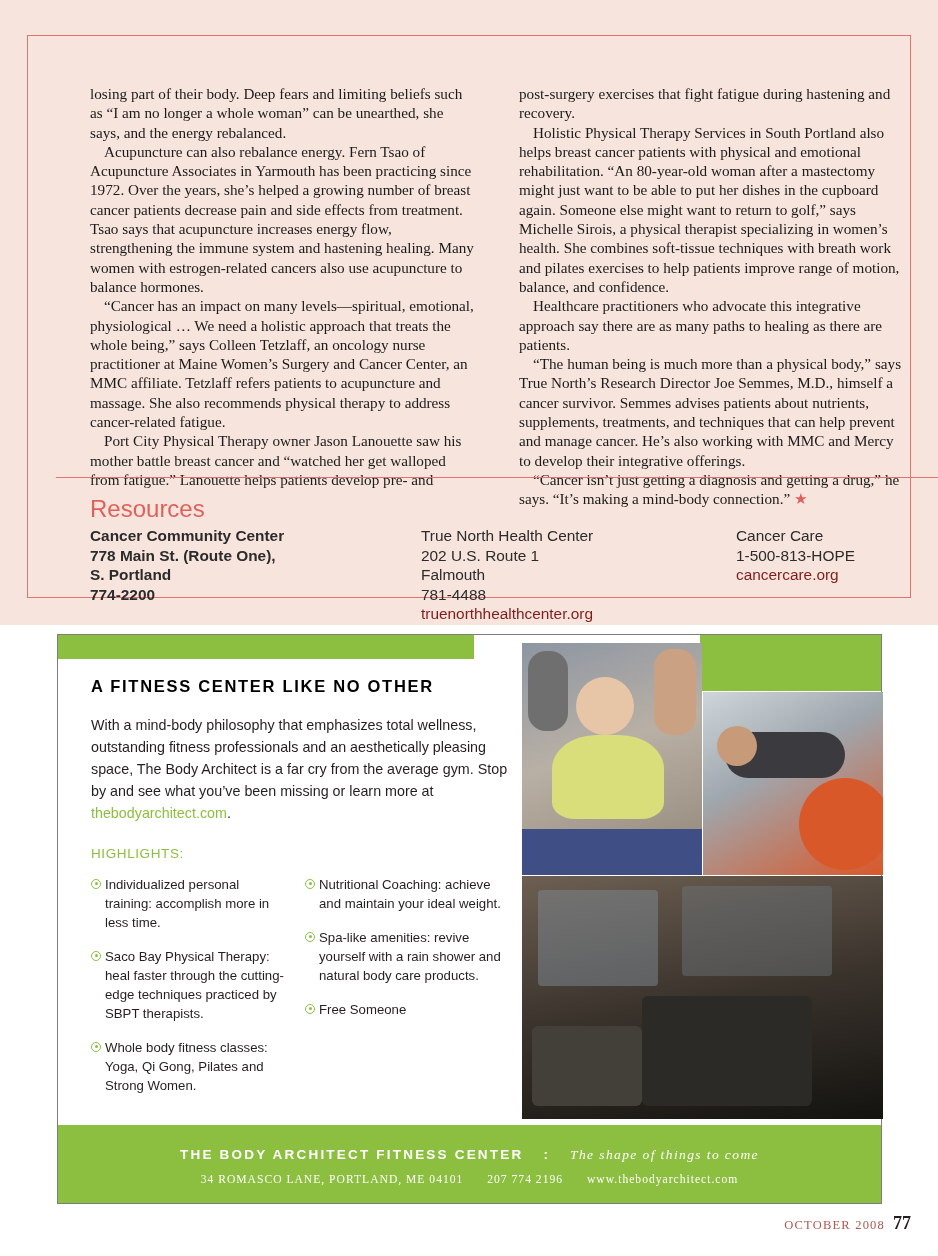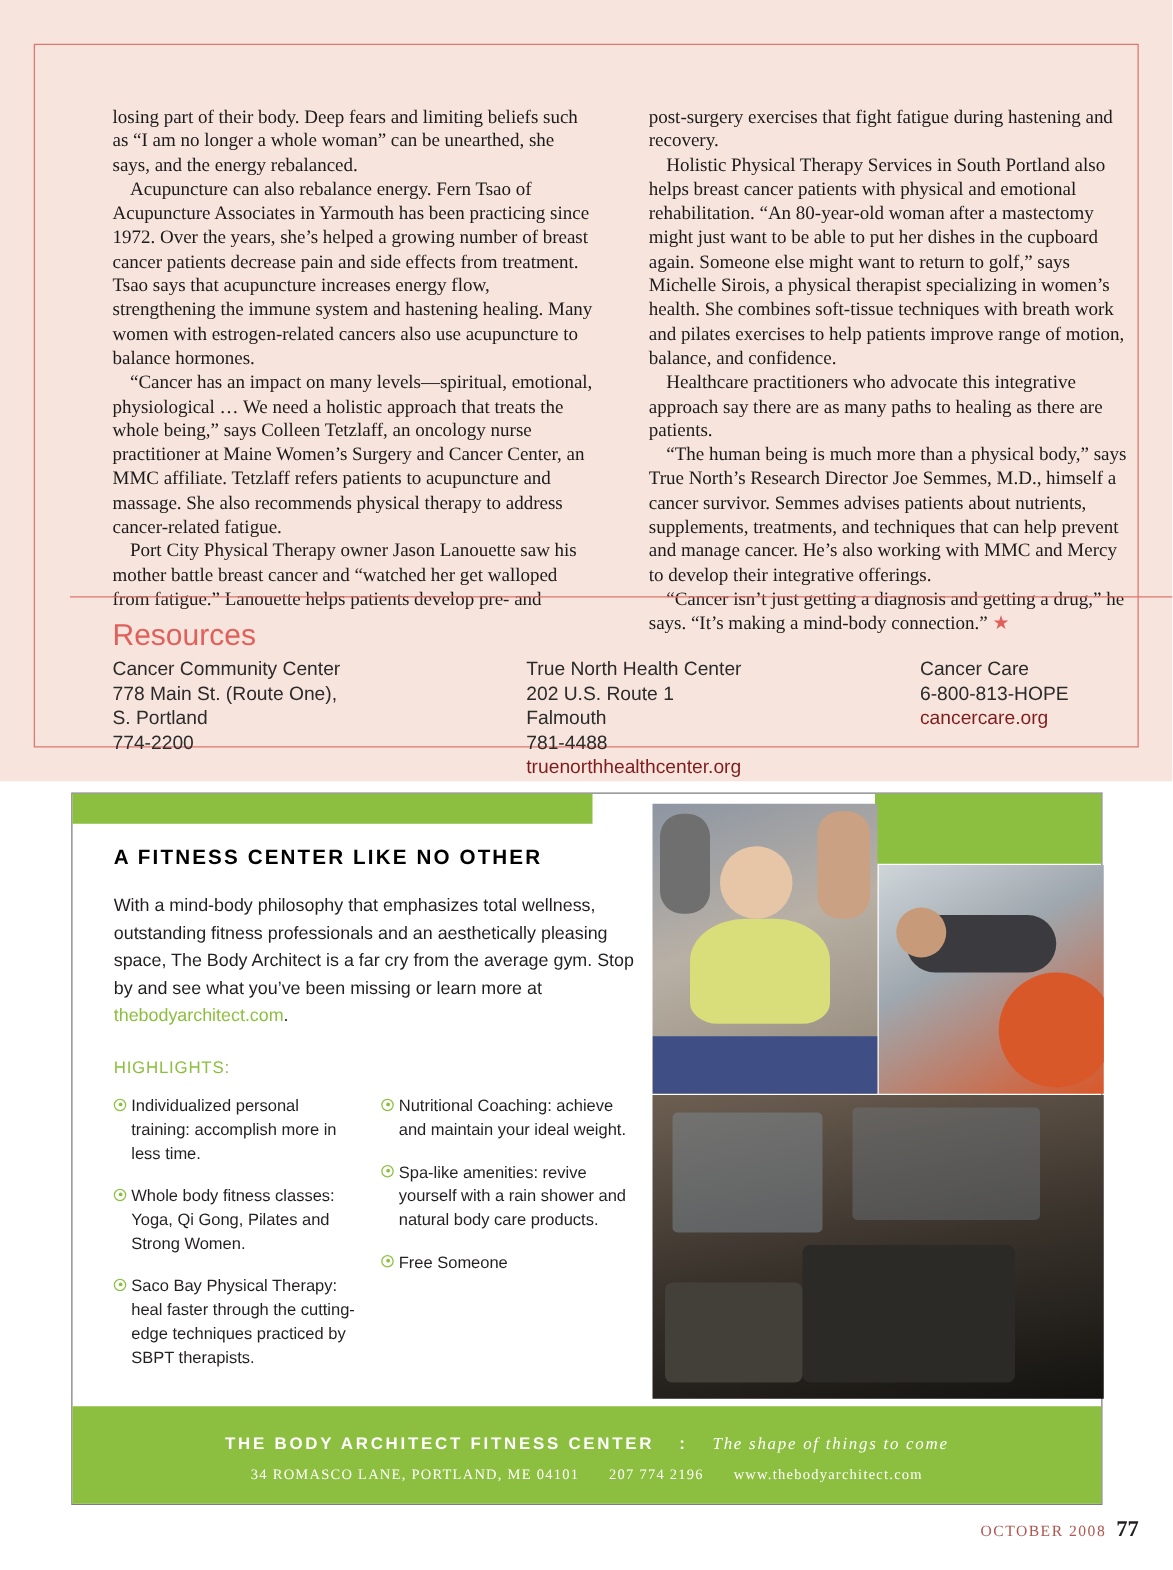"Cancer Community Center" .res-c1 { font-weight: none -> bold }
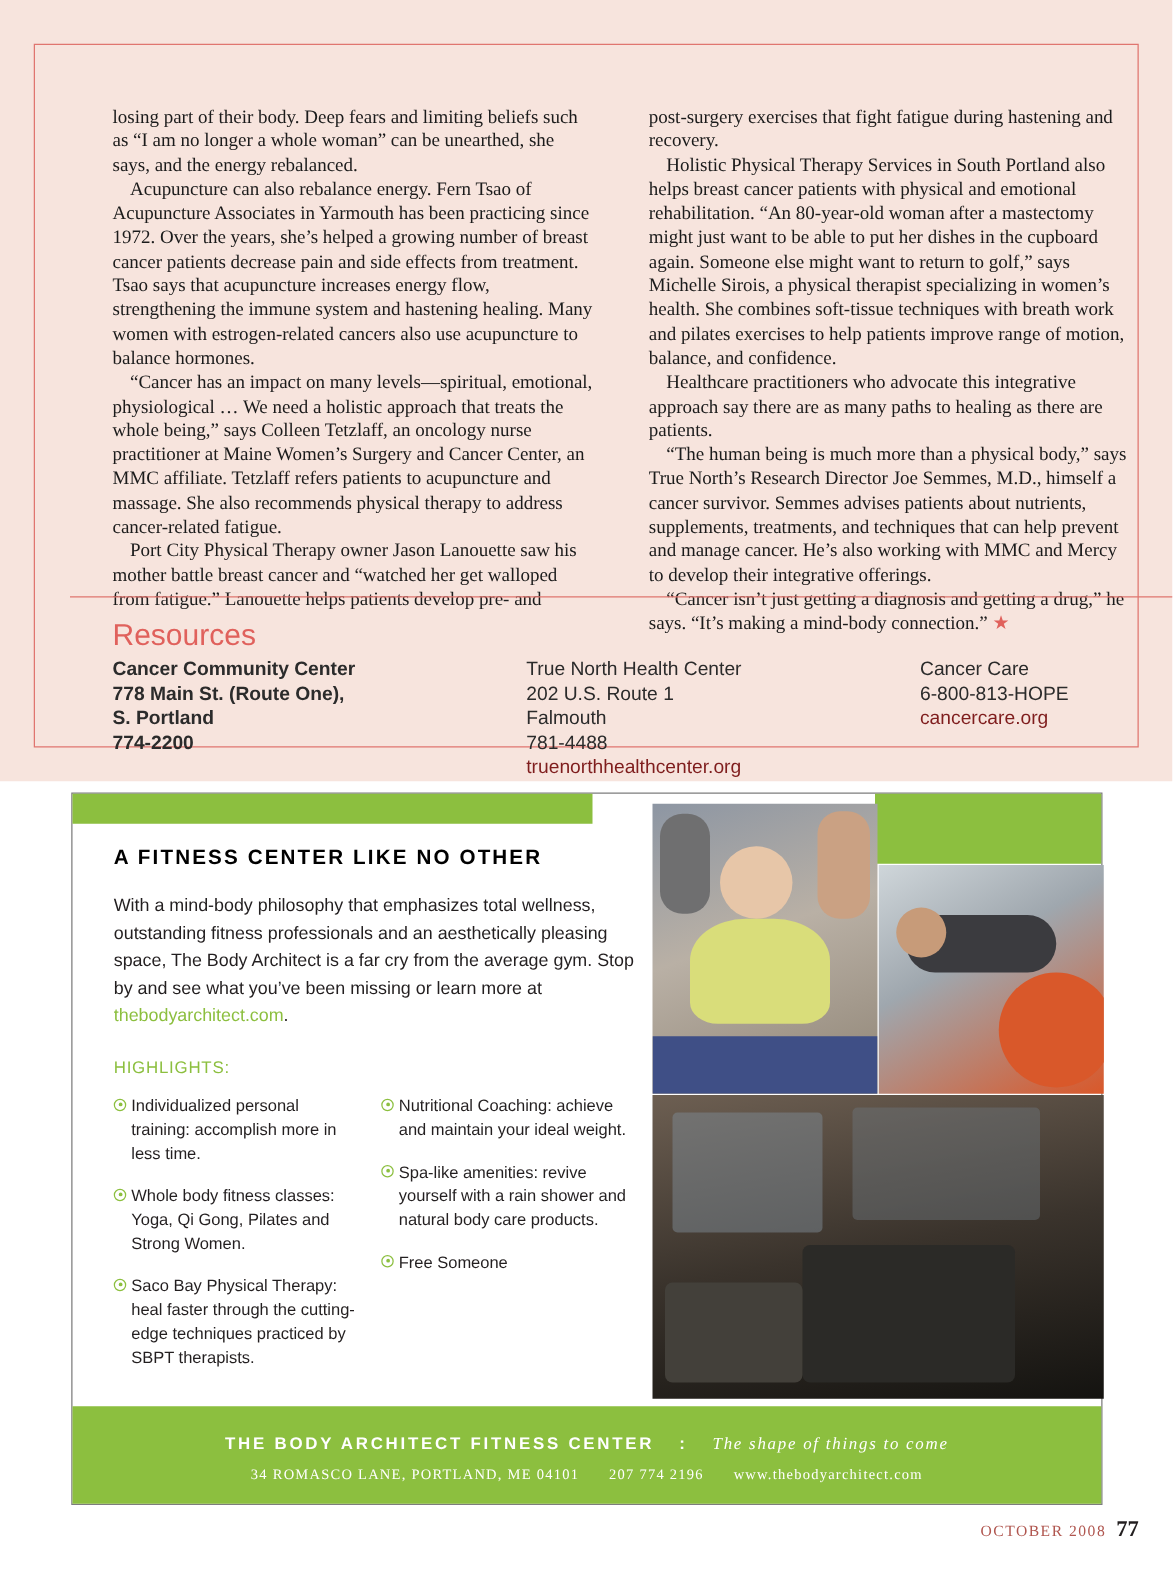"6-800-813-HOPE" span.line { text: 6-800-813-HOPE -> 1-500-813-HOPE }
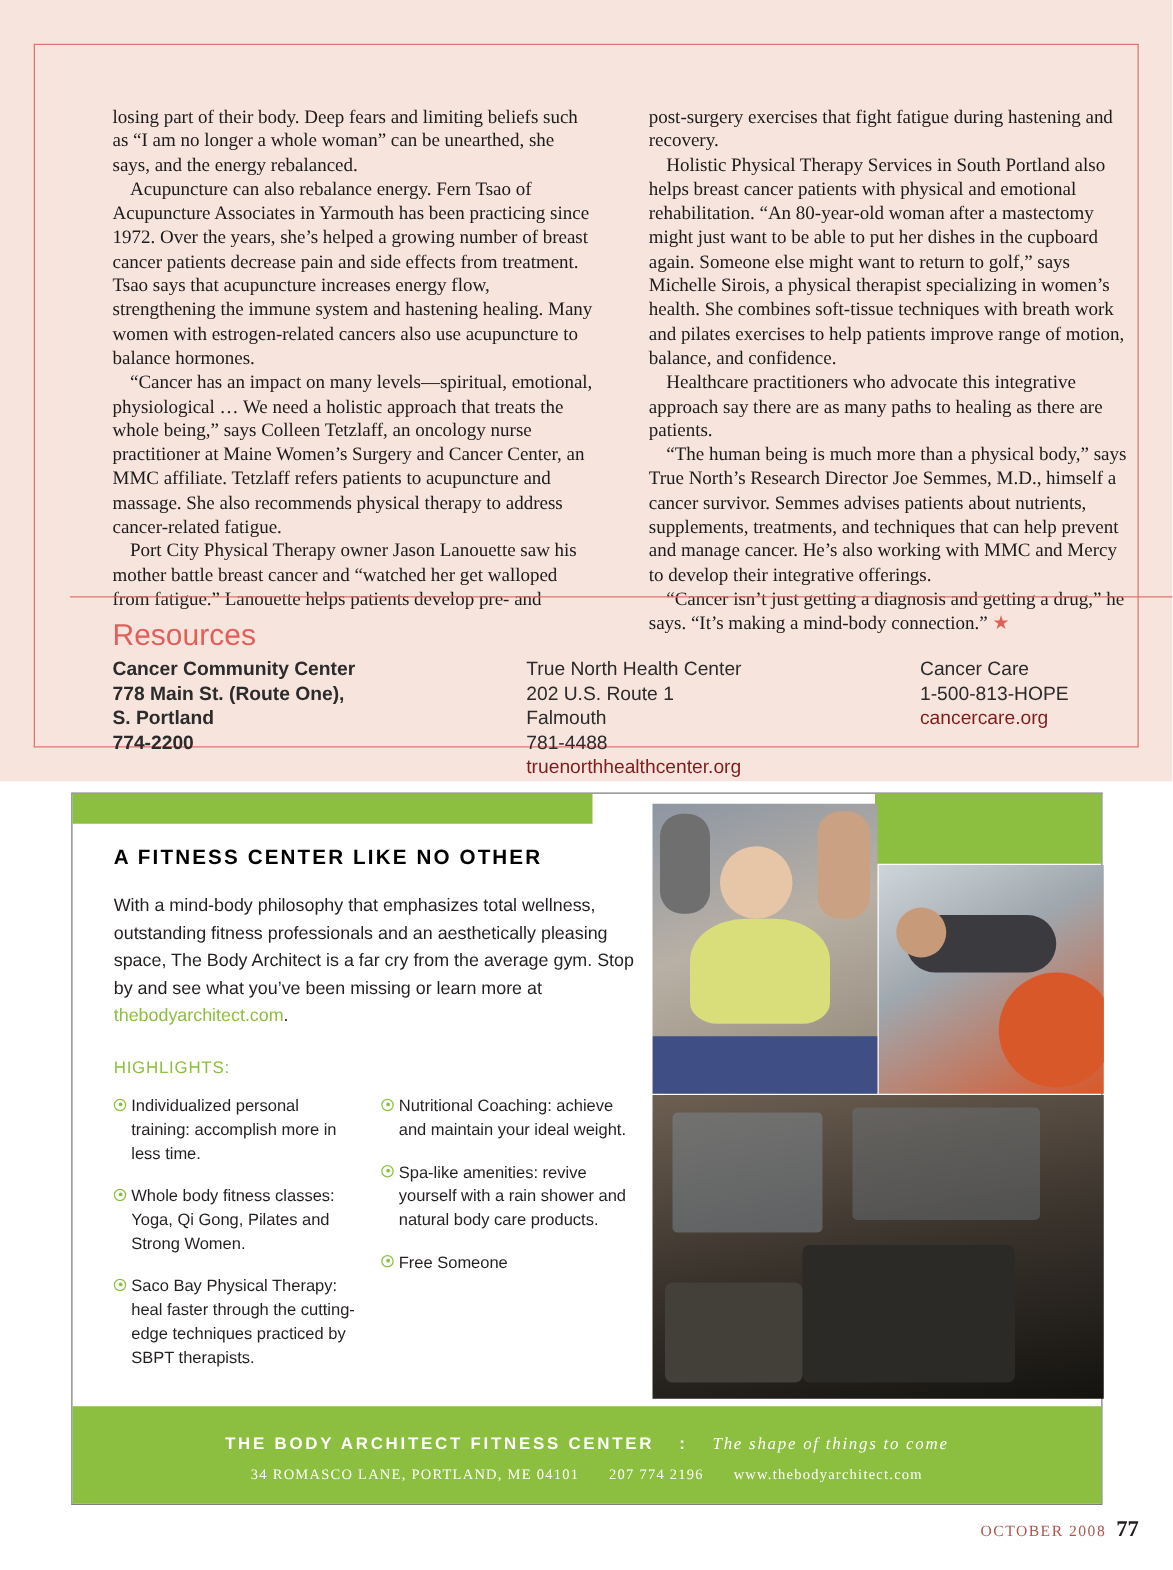"Whole body fitness classes: Yoga," p.bitem { order: before "Saco Bay Physical Therapy: heal" -> after "Saco Bay Physical Therapy: heal" }
